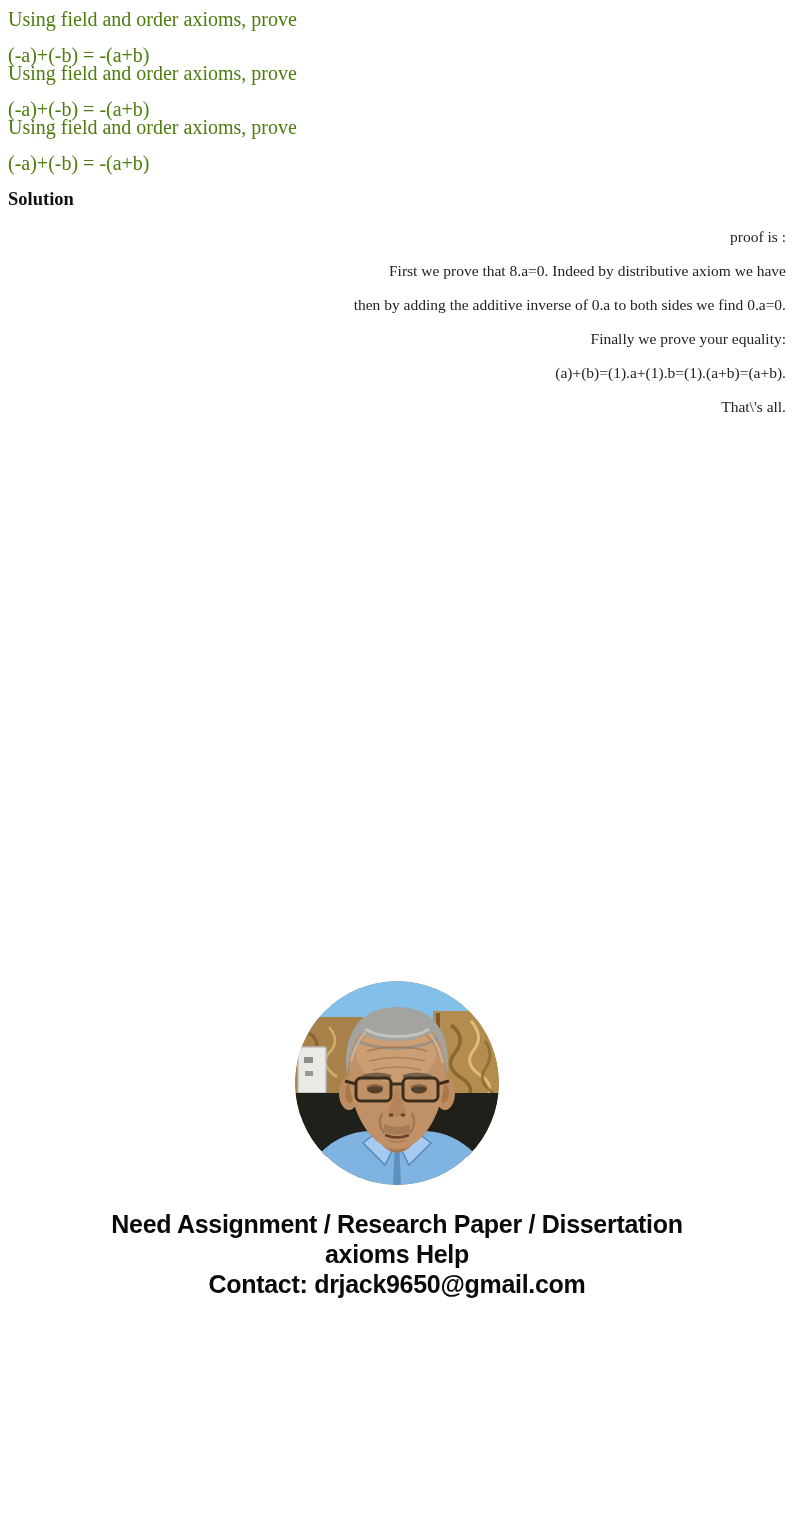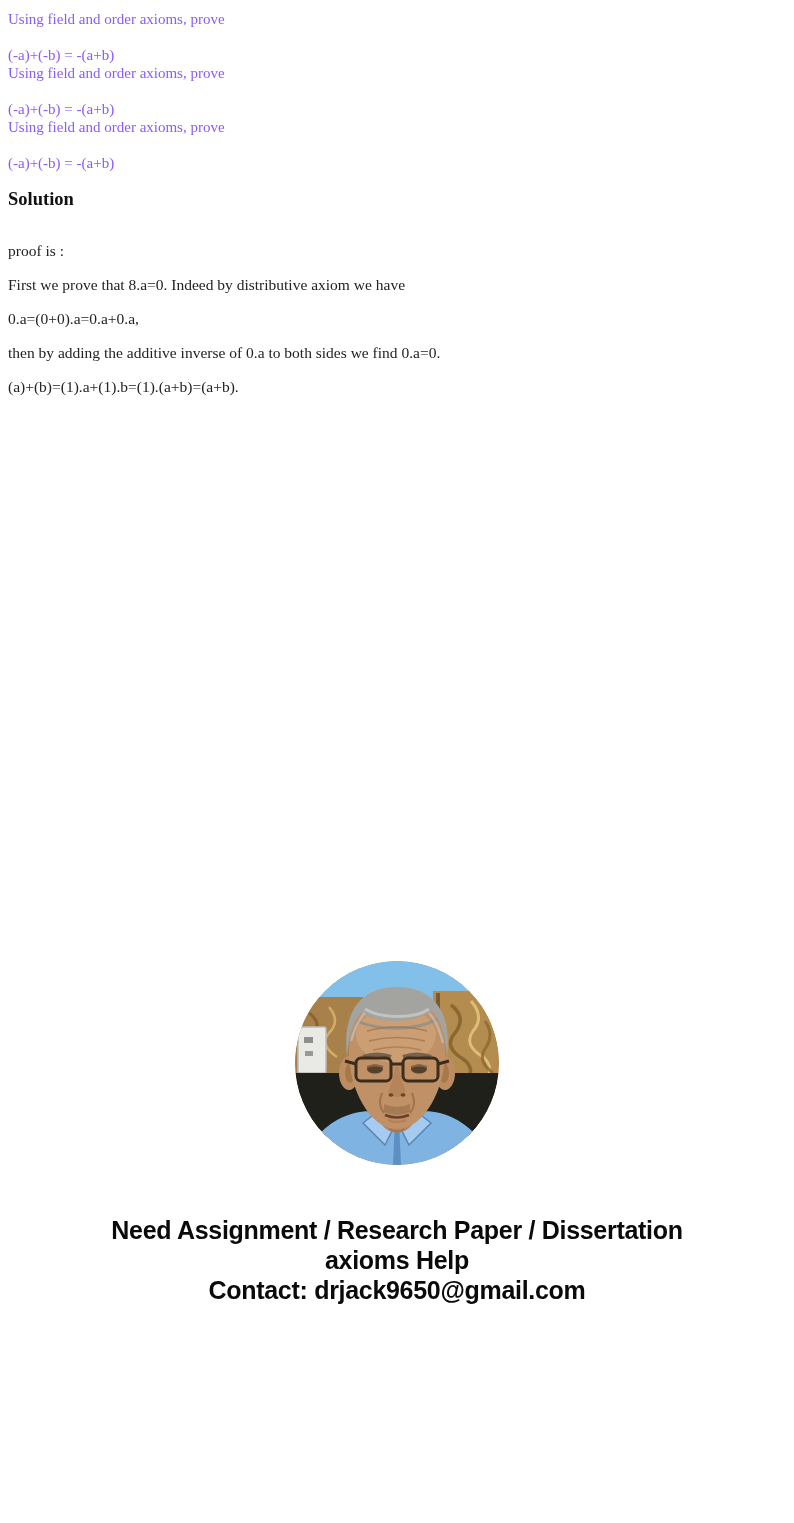"Using field and order axioms," p.q { color: #8b5cf6 -> #4d7c0f; font-size: 15px -> 20px }
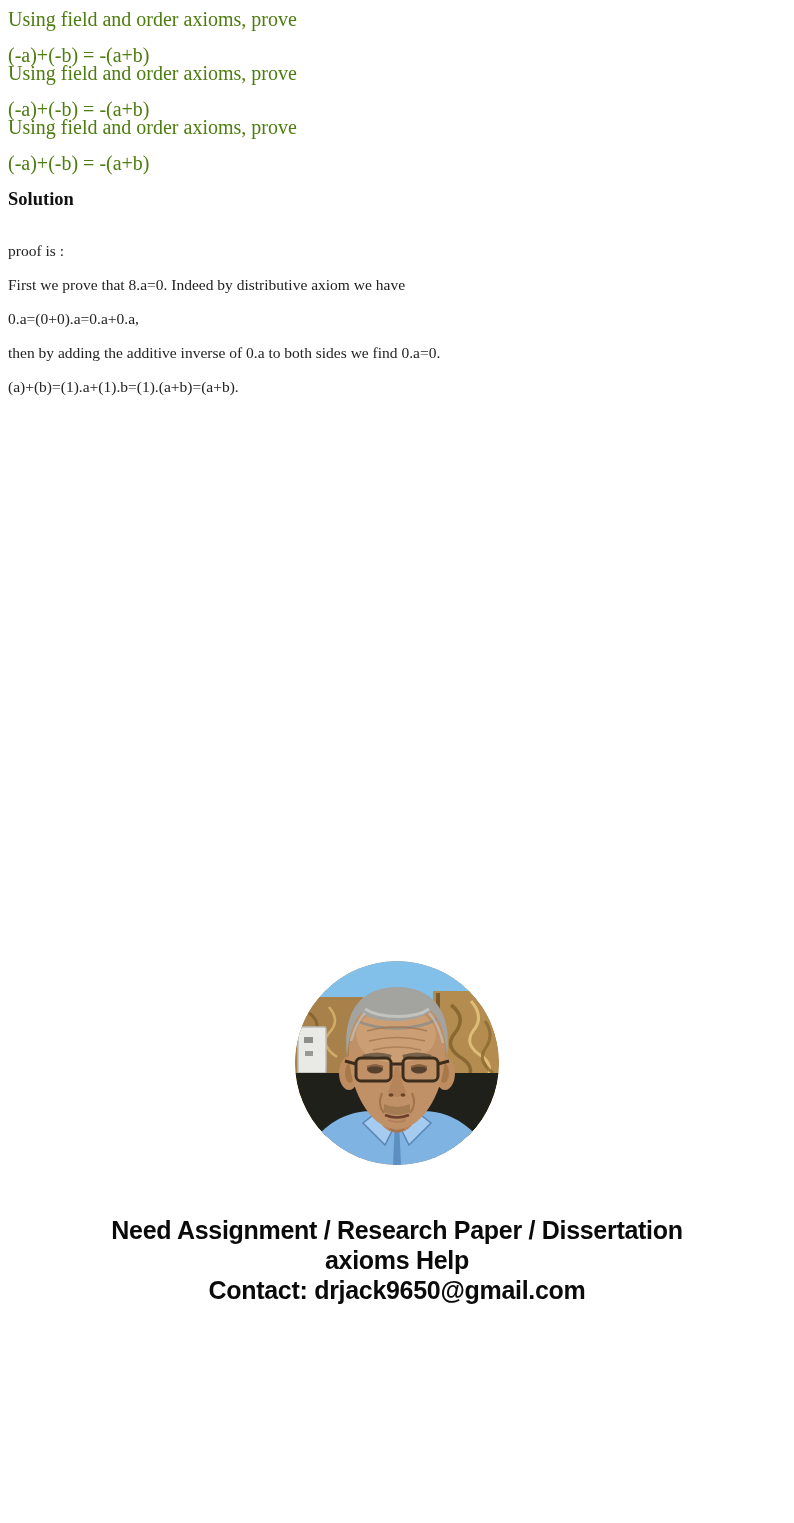"Solution" h3.solution-heading { margin: 17px 0 32px 0 -> 17px 0 18px 0 }
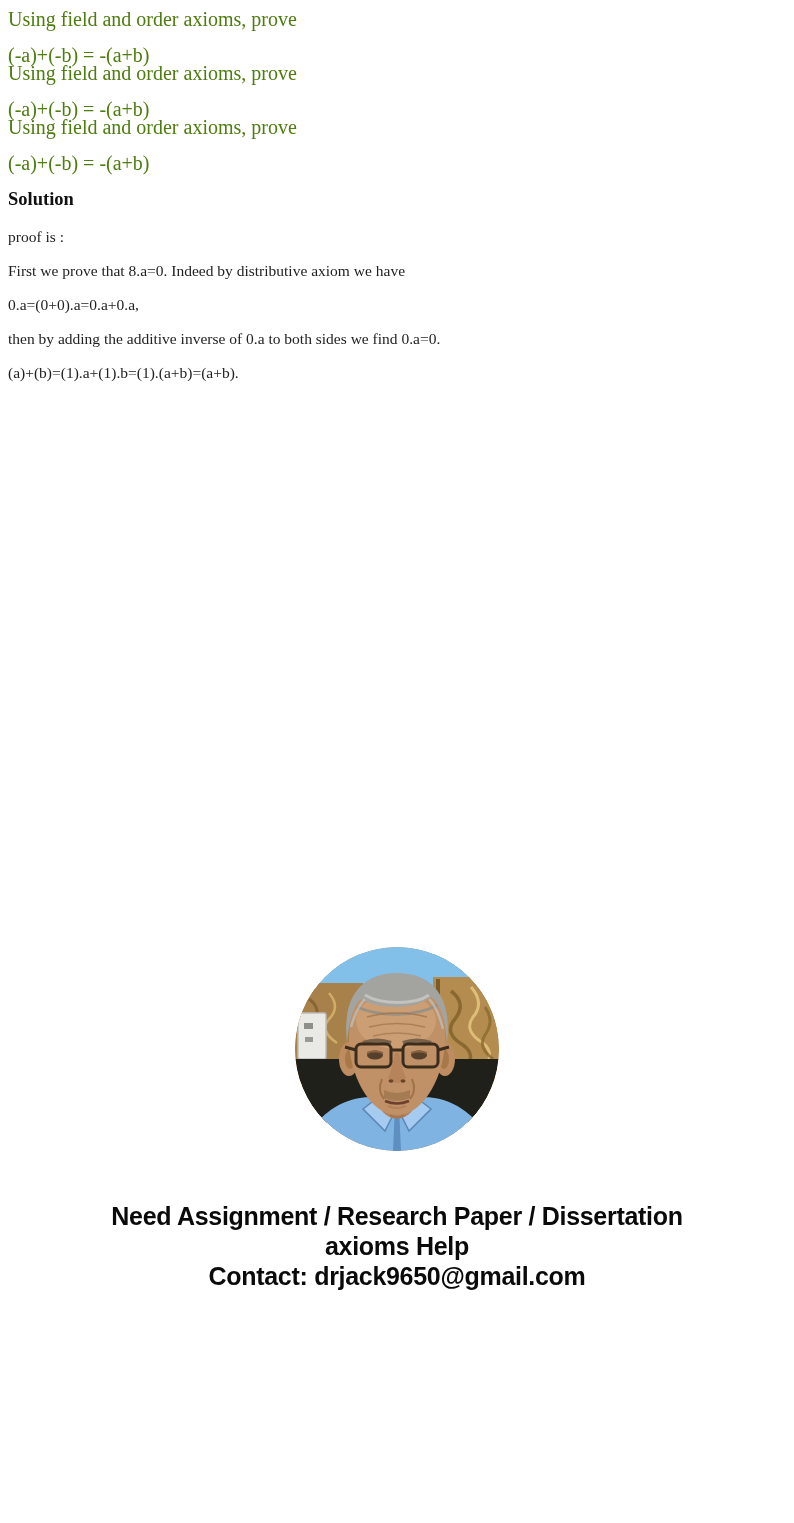"proof is :" p.s { text-align: none -> right }
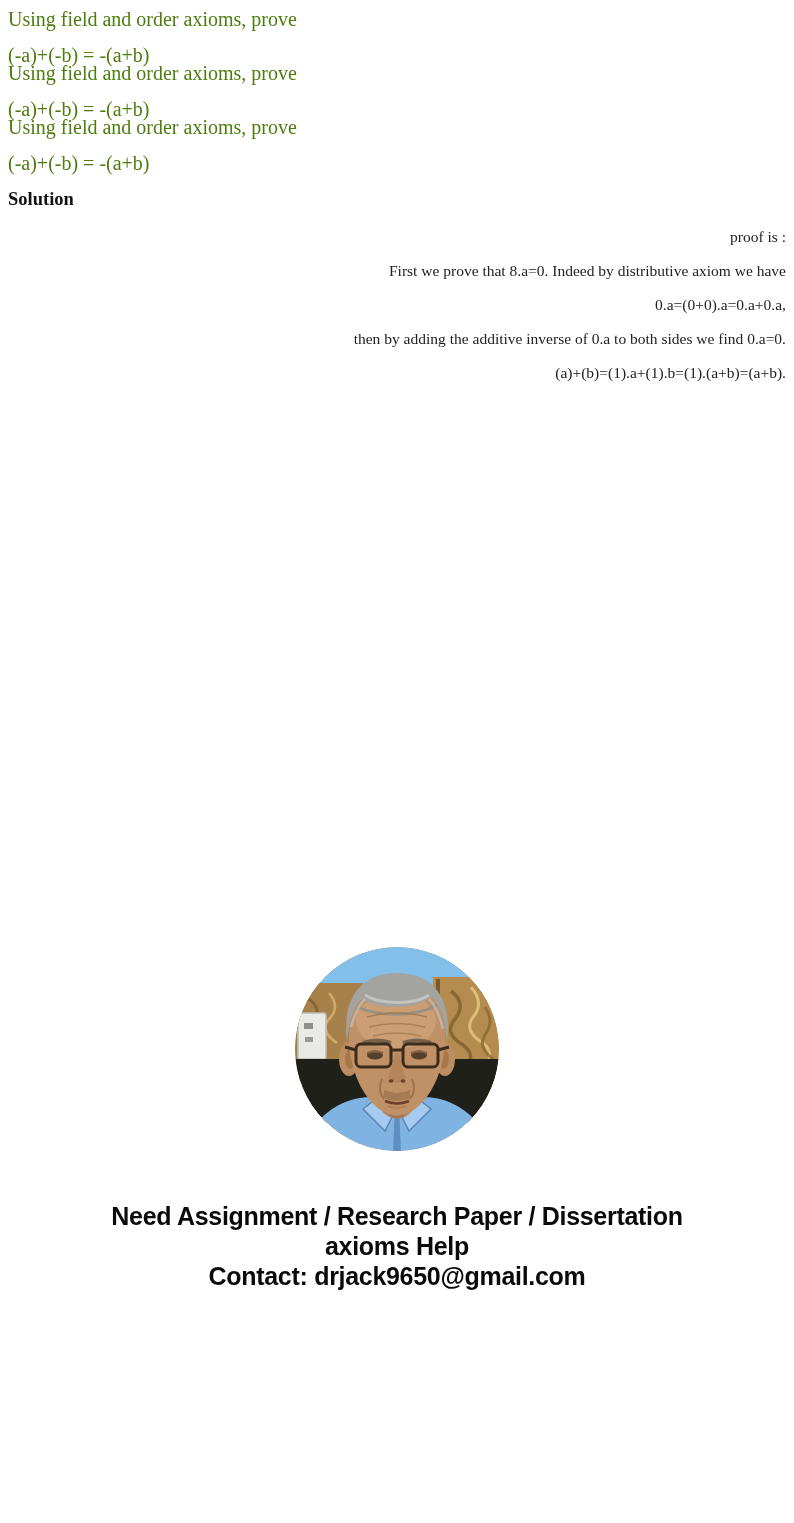"0.a=(0+0).a=0.a+0.a," p.s { html: <p>0.a=(0+0).a=0.a+0.a,</p> -> none }
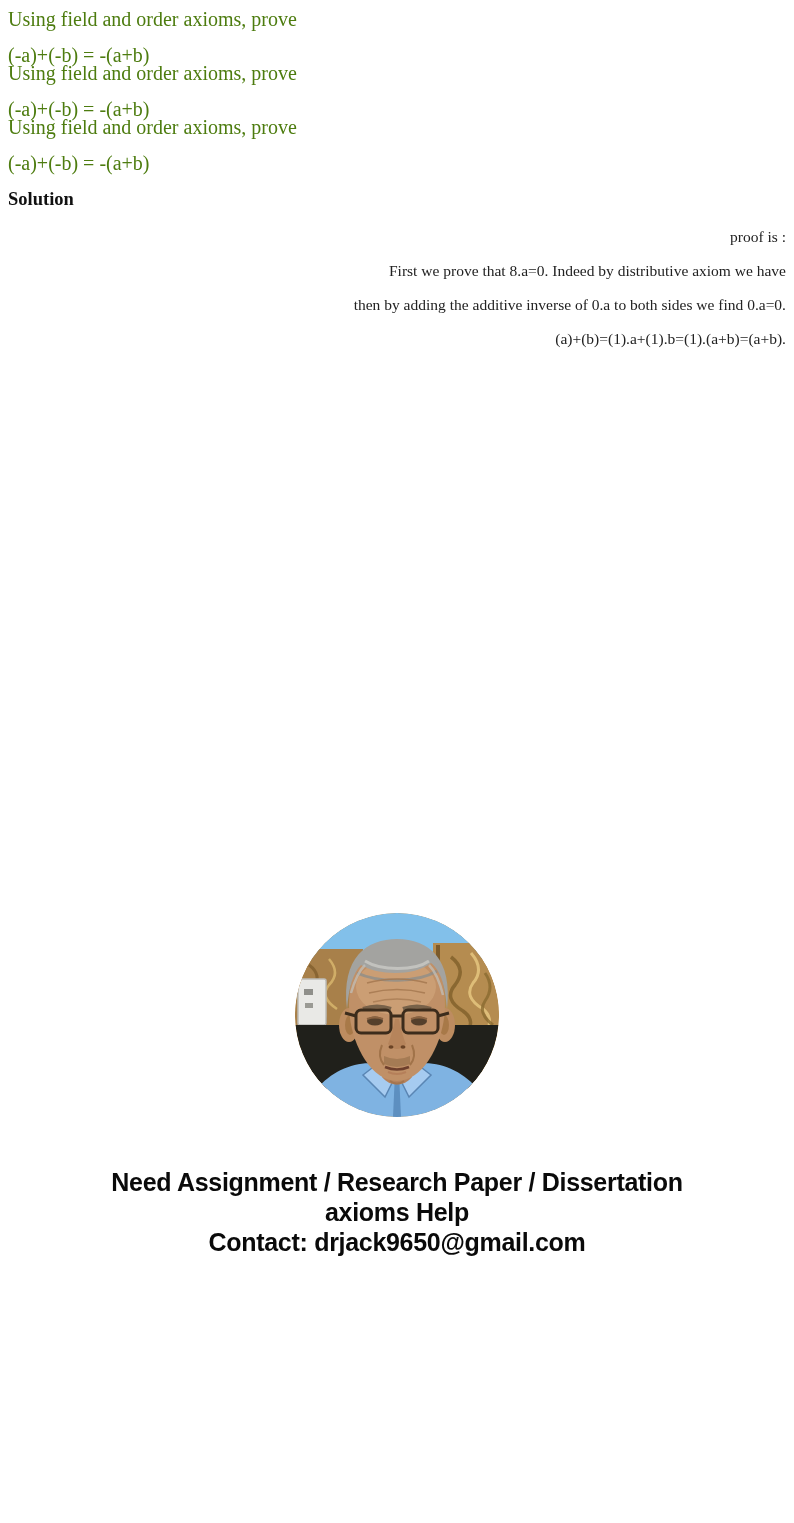"Finally we prove your equality:" p.s { html: none -> <p>Finally we prove your equality:</p> }
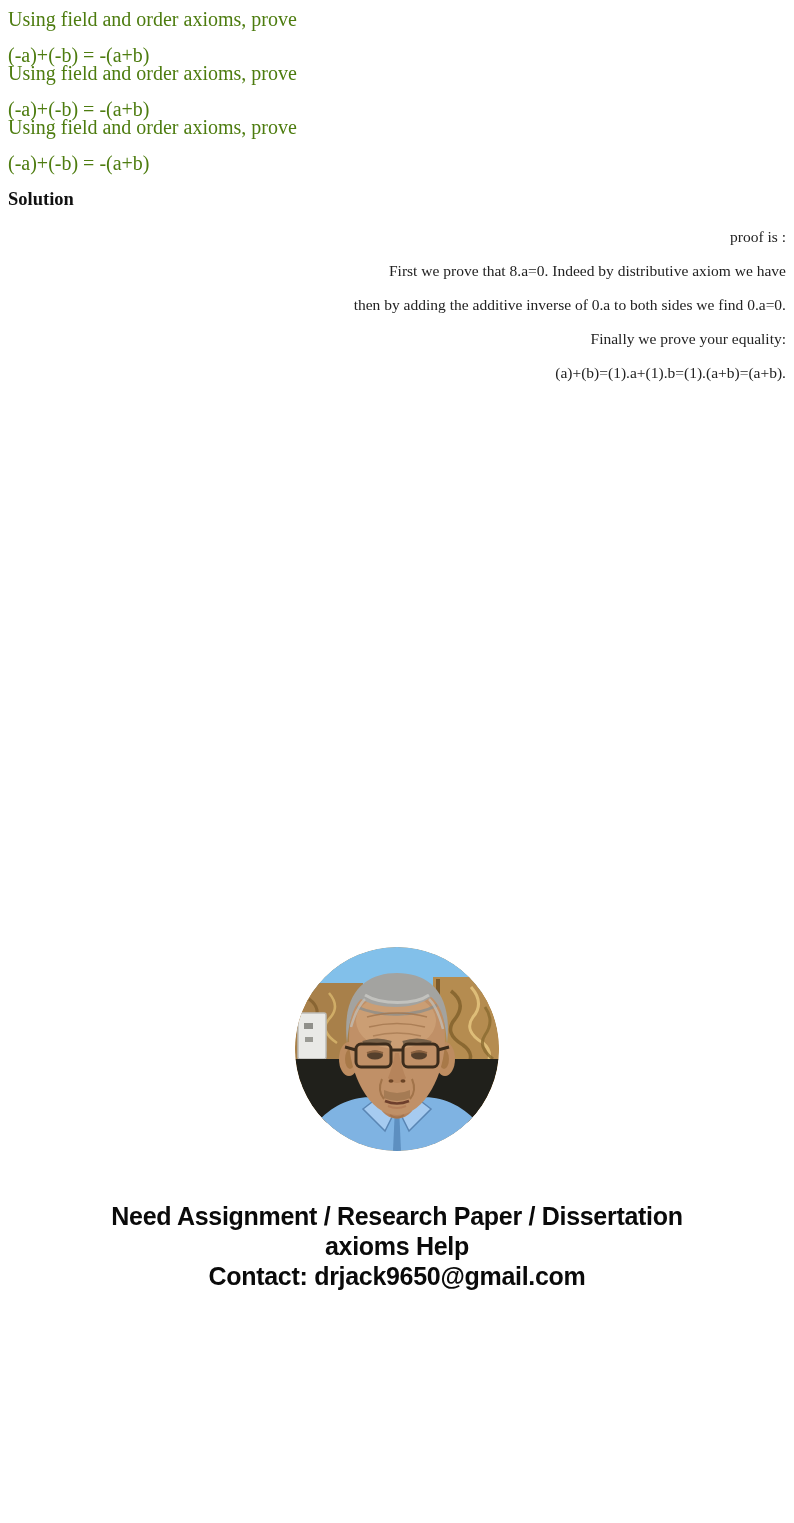"That\'s all." p.s { html: none -> <p>That\'s all.</p> }
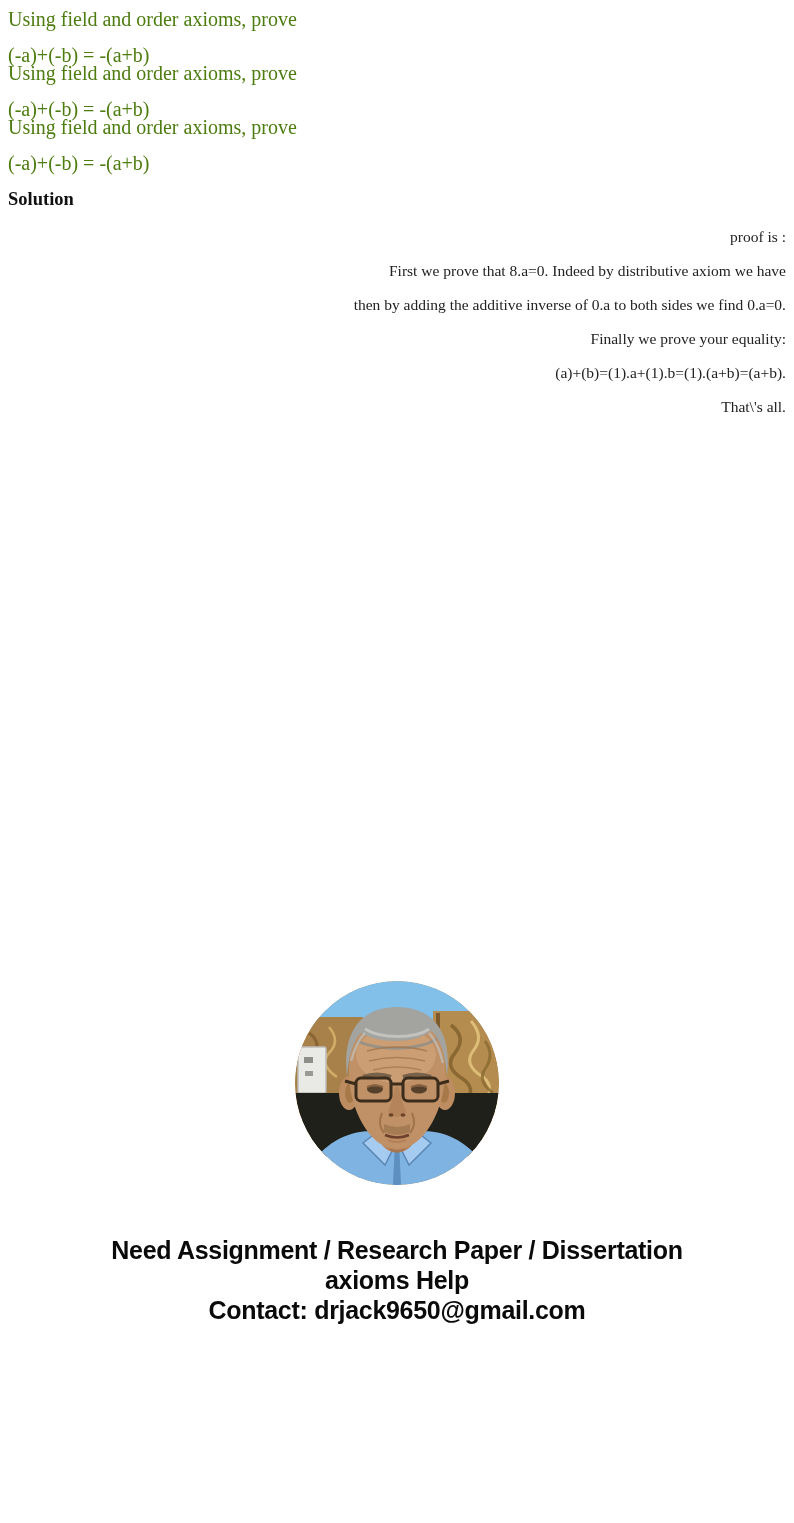"Need Assignment / Research Paper" .footer-banner { margin-top: 50px -> 24px }
